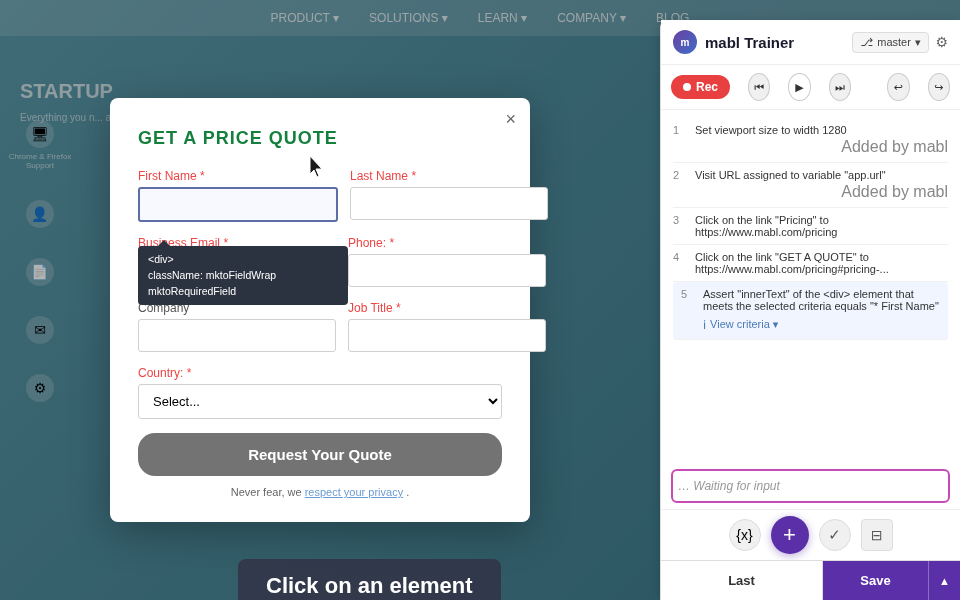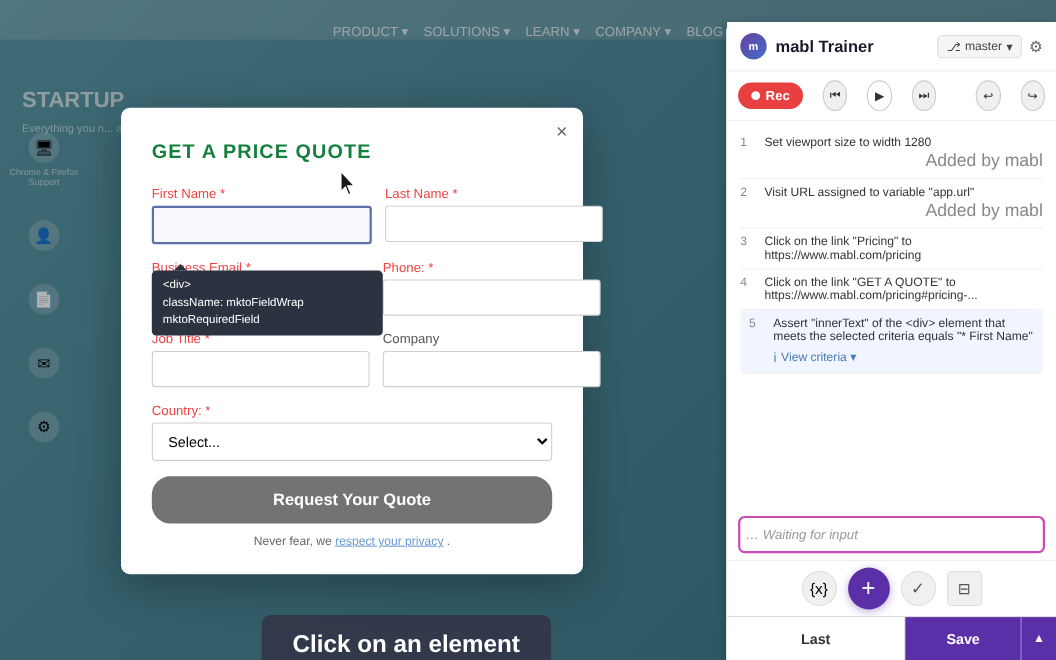"PRODUCT ▾" .bg-nav { align-items: flex-end -> center; gap: 14px -> 30px }
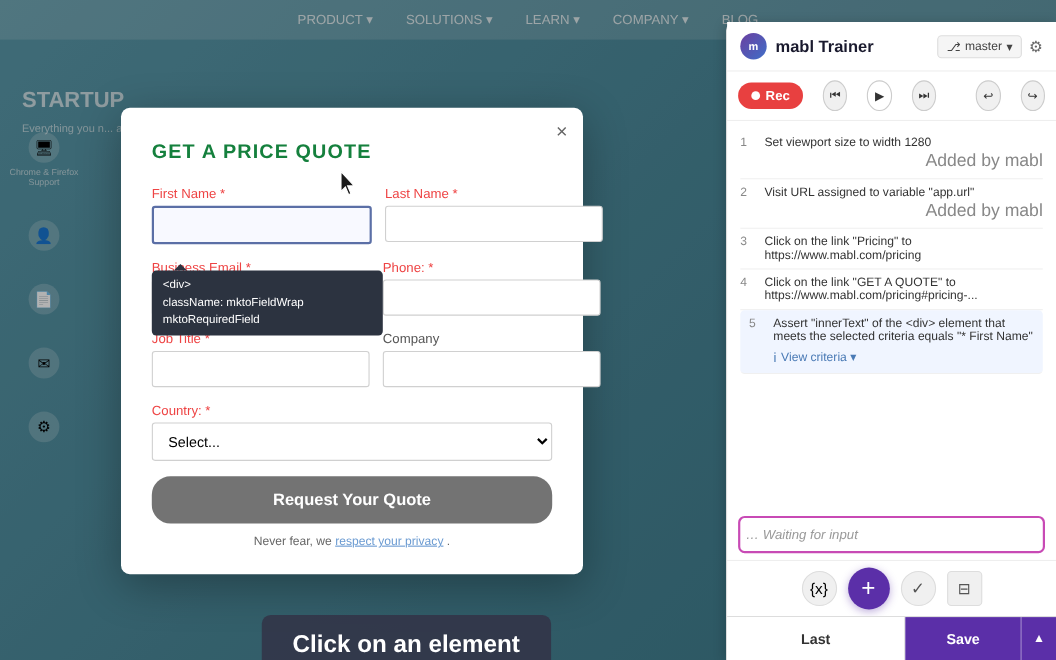"Job Title *" div.form-group { order: before "Company" -> after "Company" }
